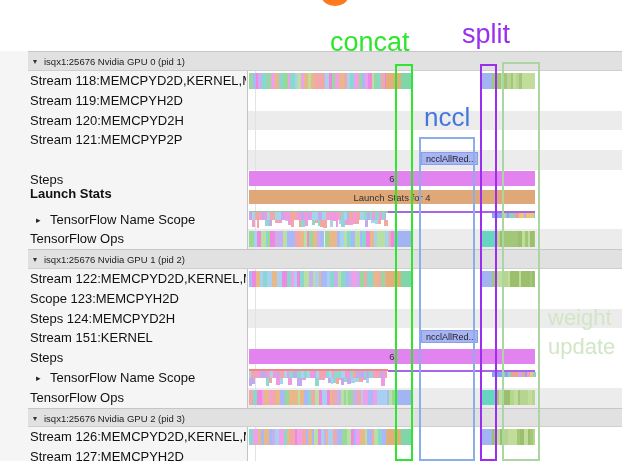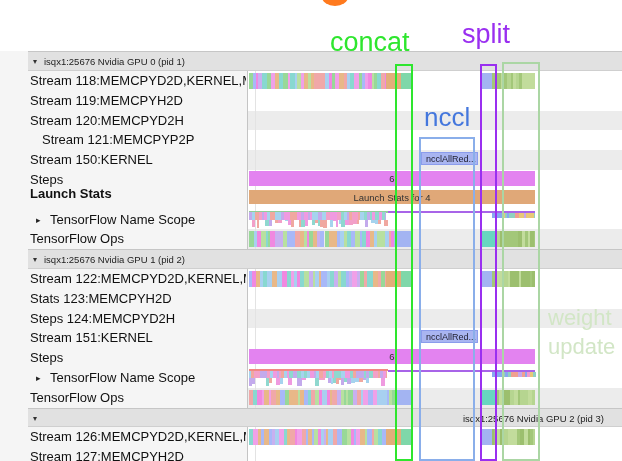"Stream 121:MEMCPYP2P" div.row-label { margin-left: 12px -> none }
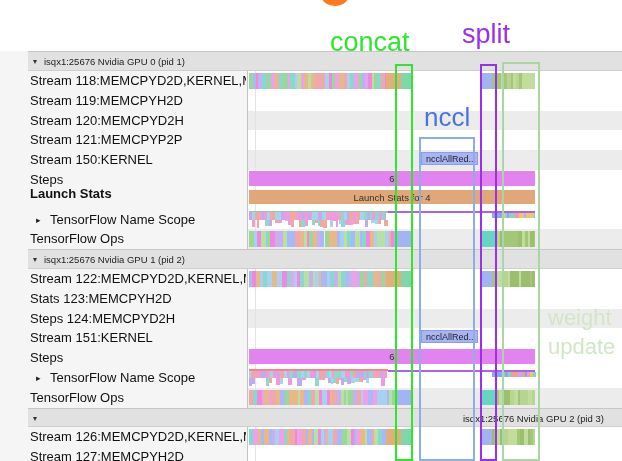"Stream 150:KERNEL" div.row-label { html: <div>Stream 150:KERNEL</div> -> none }
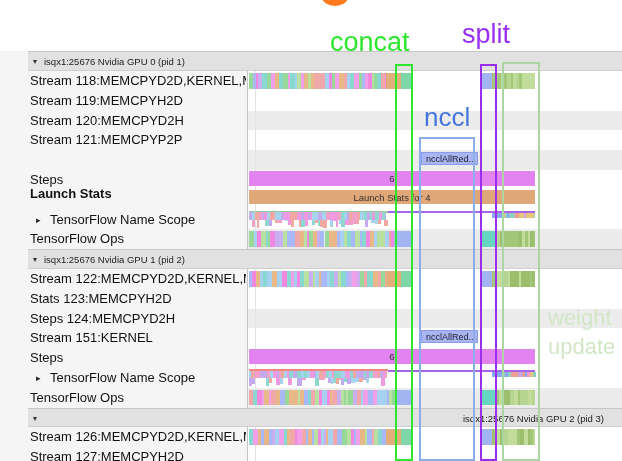"Stats 123:MEMCPYH2D" div.row-label { text: Stats -> Scope }
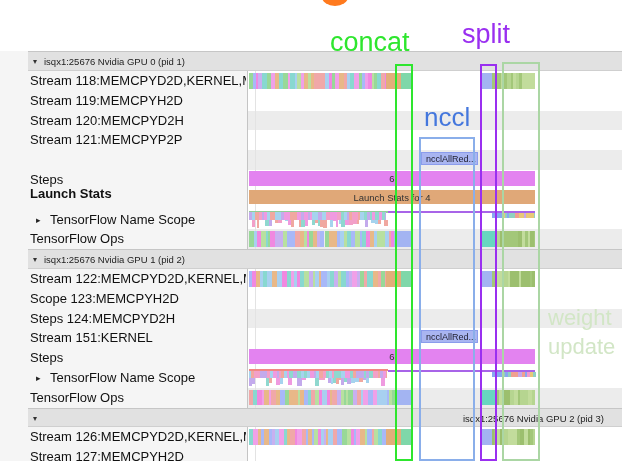"isqx1:25676 Nvidia GPU 2 (pid" div.hdr-text { text-align: right -> none }
